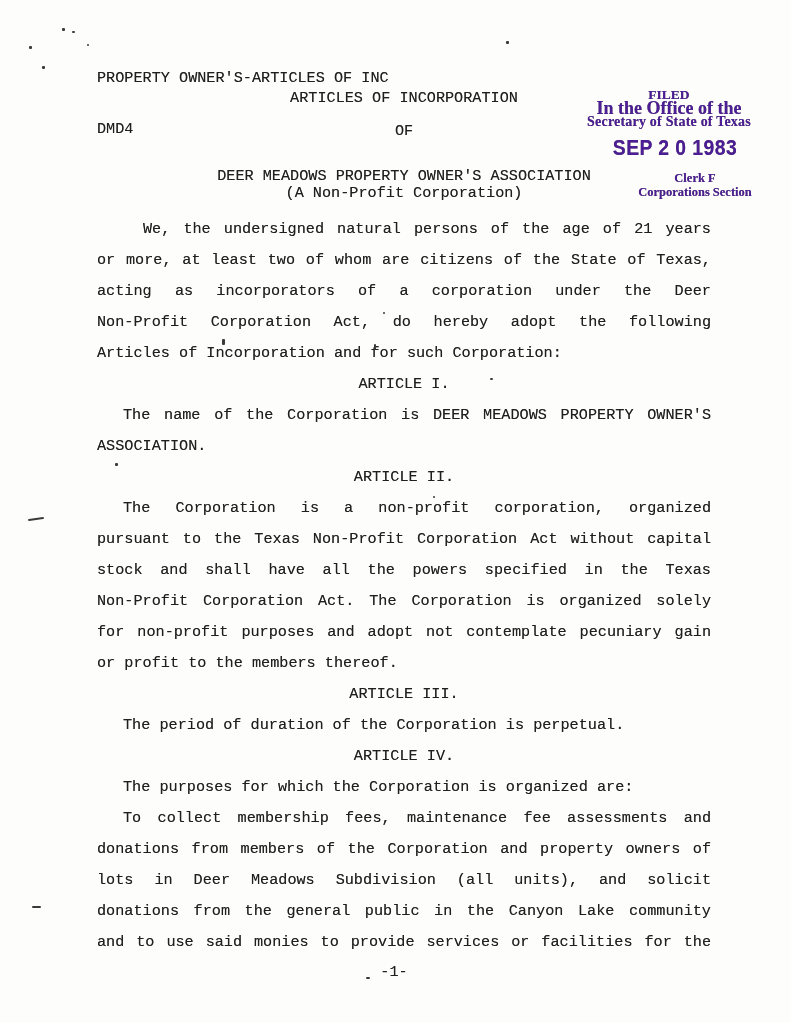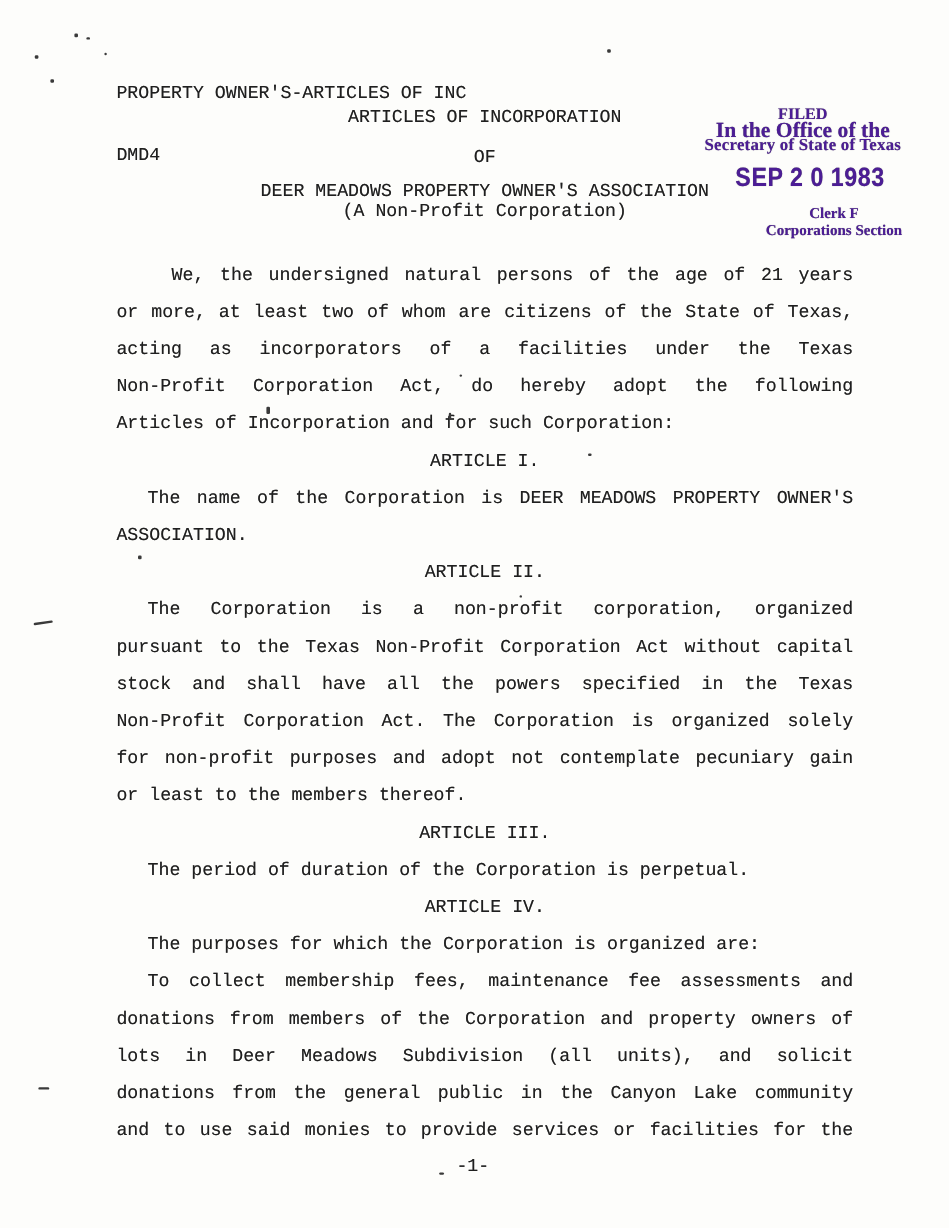"OF" .title .t2 { margin-bottom: 11px -> 28px }
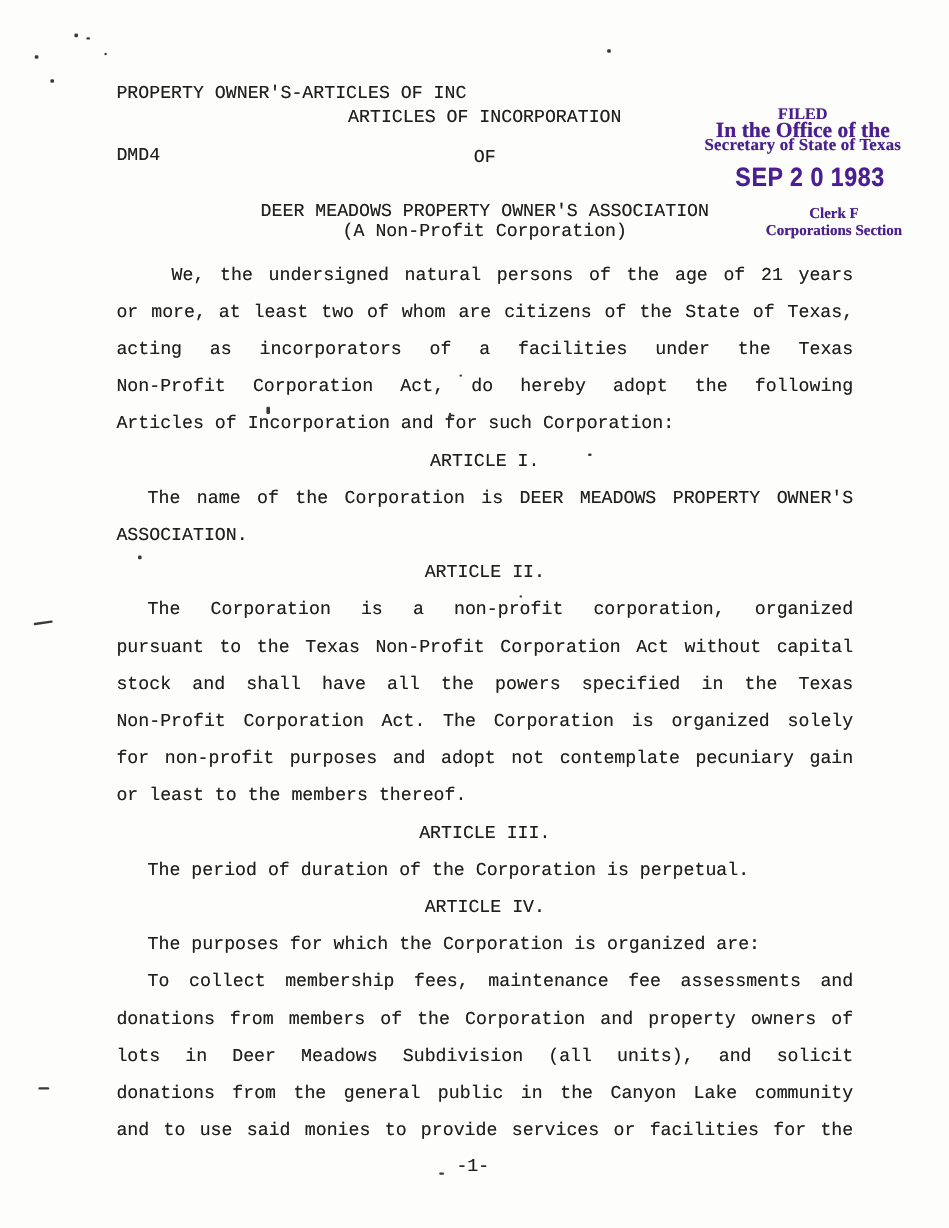"acting as incorporators of a" div.bl { text: facilities under the Texas -> corporation under the Deer }
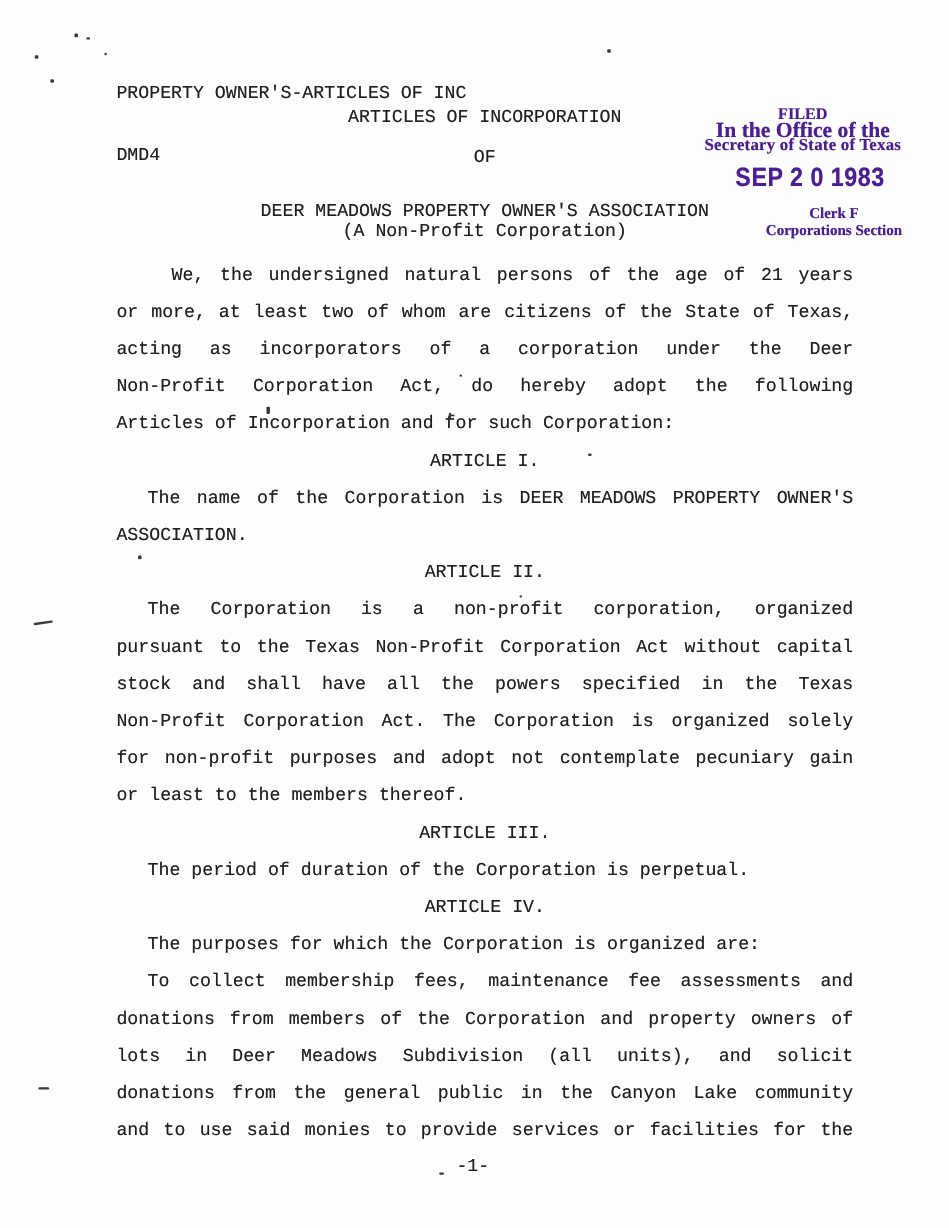"or least to the members" div.bl { text: least -> profit }
